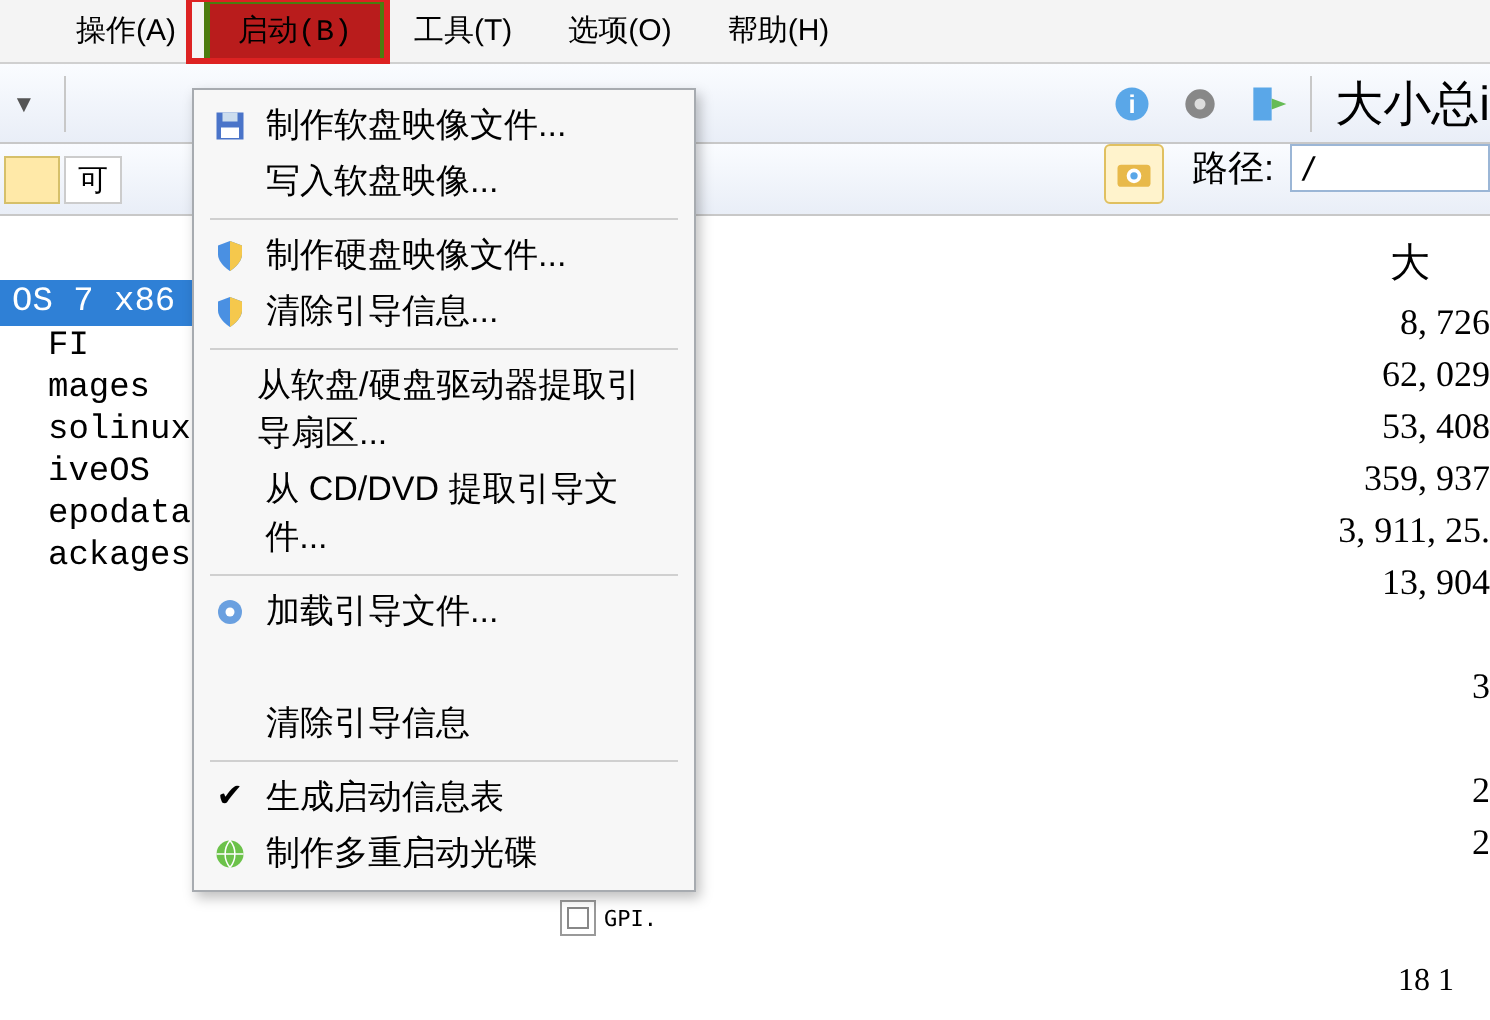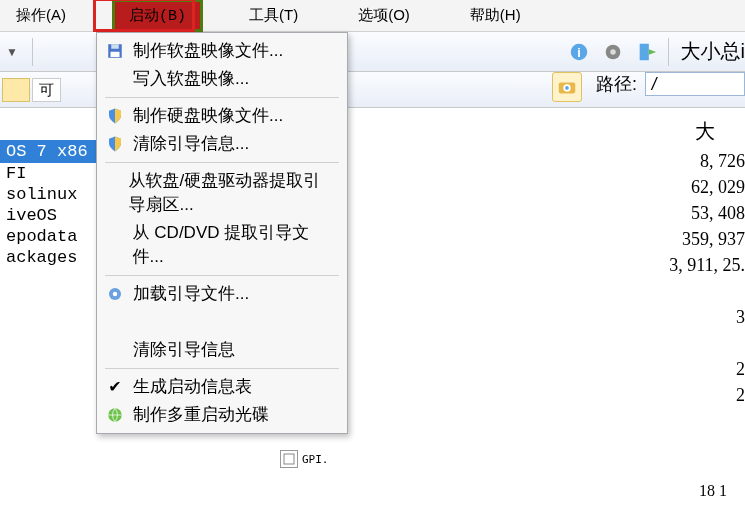"操作(A)" .menubar { gap: 32px -> none; padding-left: 2px -> 24px }
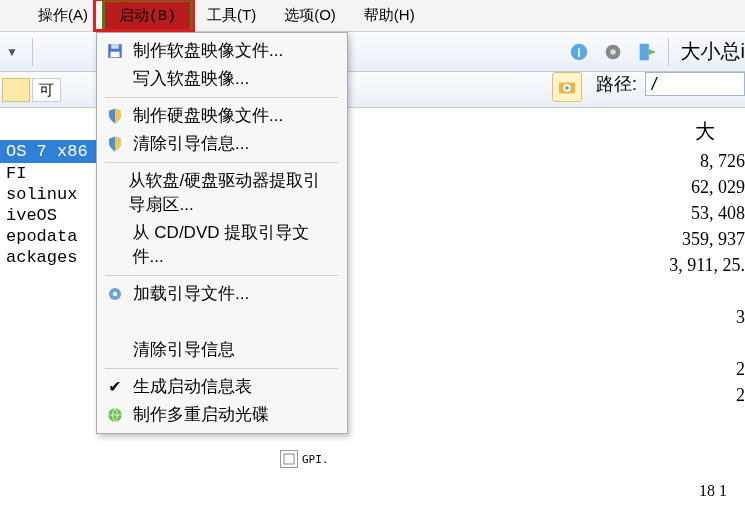"制作软盘映像文件..." .dropdown { top: 32px -> 44px }
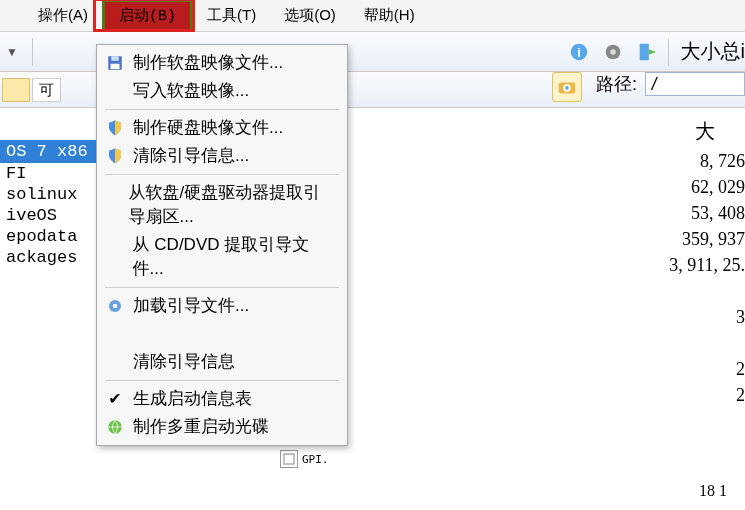"大小总i" .big-label { font-size: 20px -> 24px }
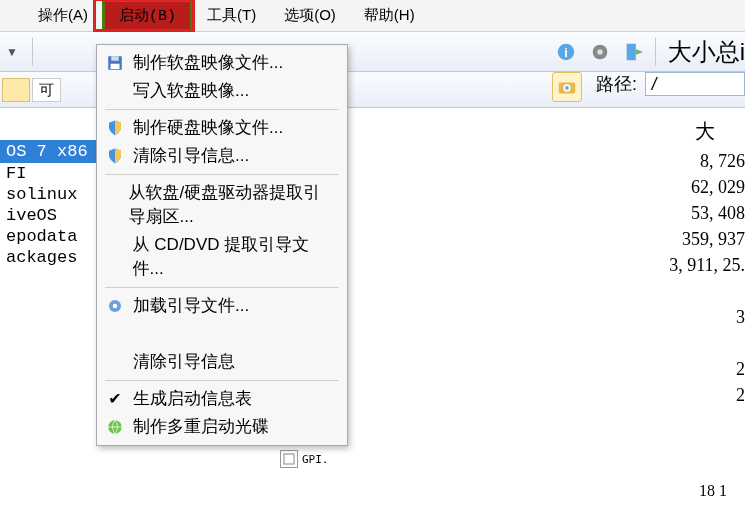"FI" .left-col .file-item { padding: 1px 6px -> 1px 24px }
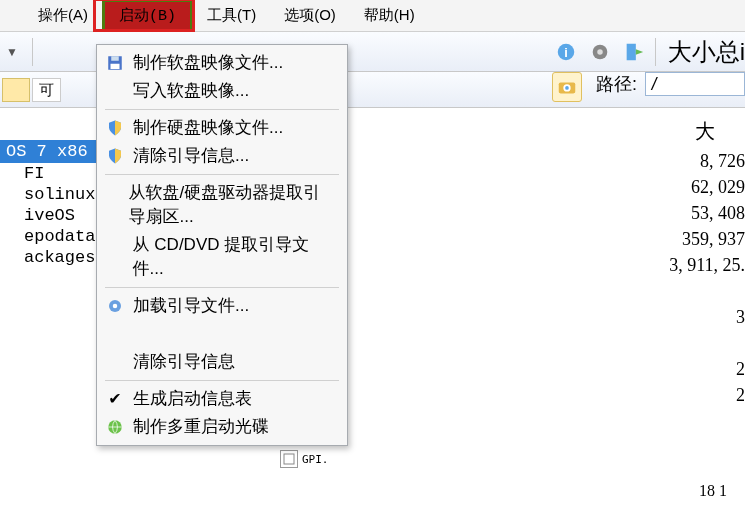"mages" div.file-item { html: none -> <div>mages</div> }
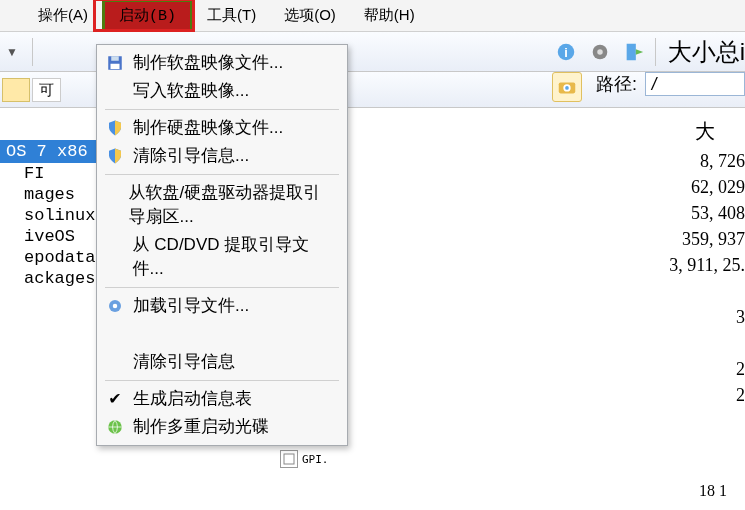"13, 904" div { html: none -> <div>13, 904</div> }
